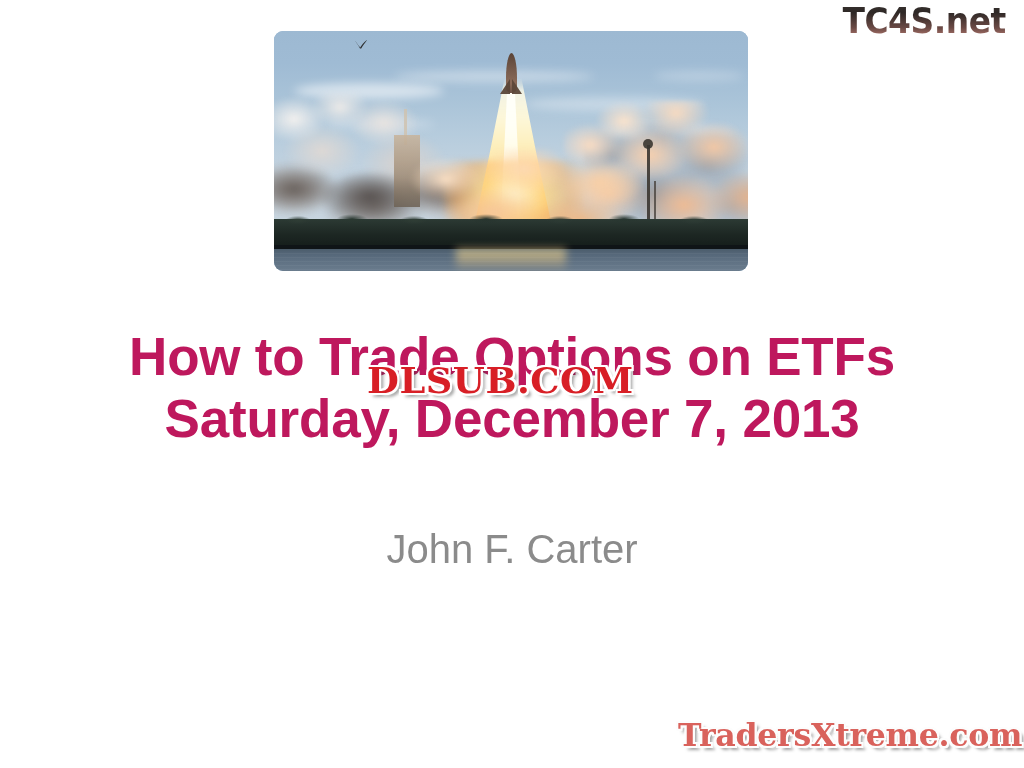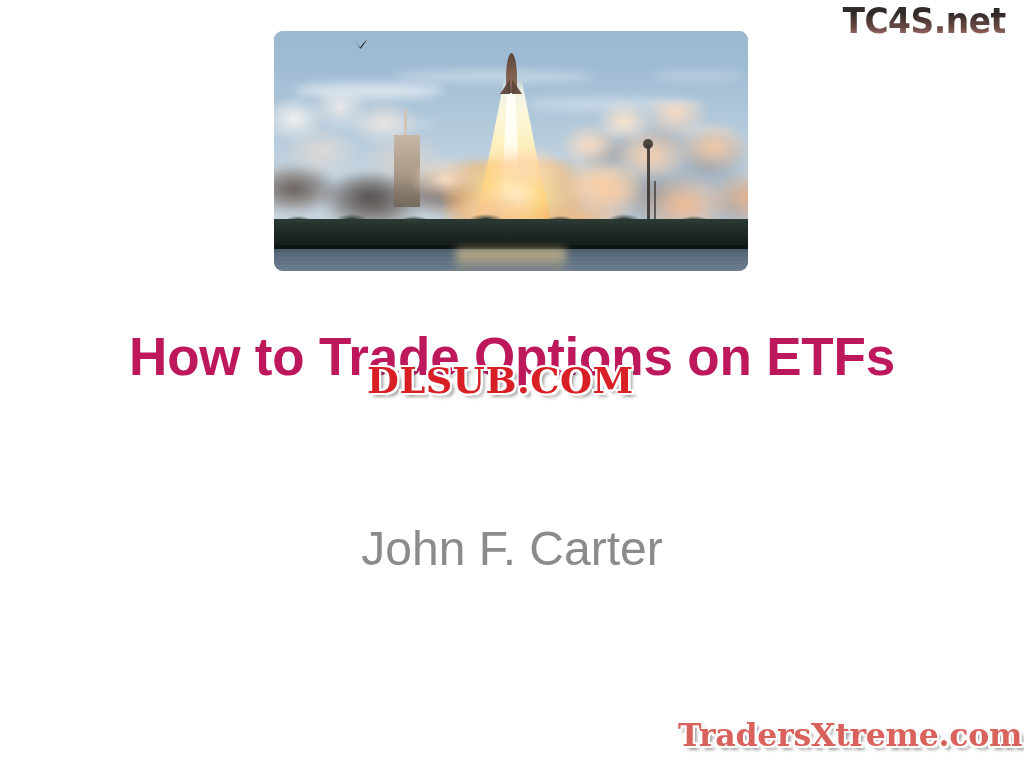"Saturday, December 7, 2013" div.title-line { html: none -> <div>Saturday, December 7, 2013</div> }
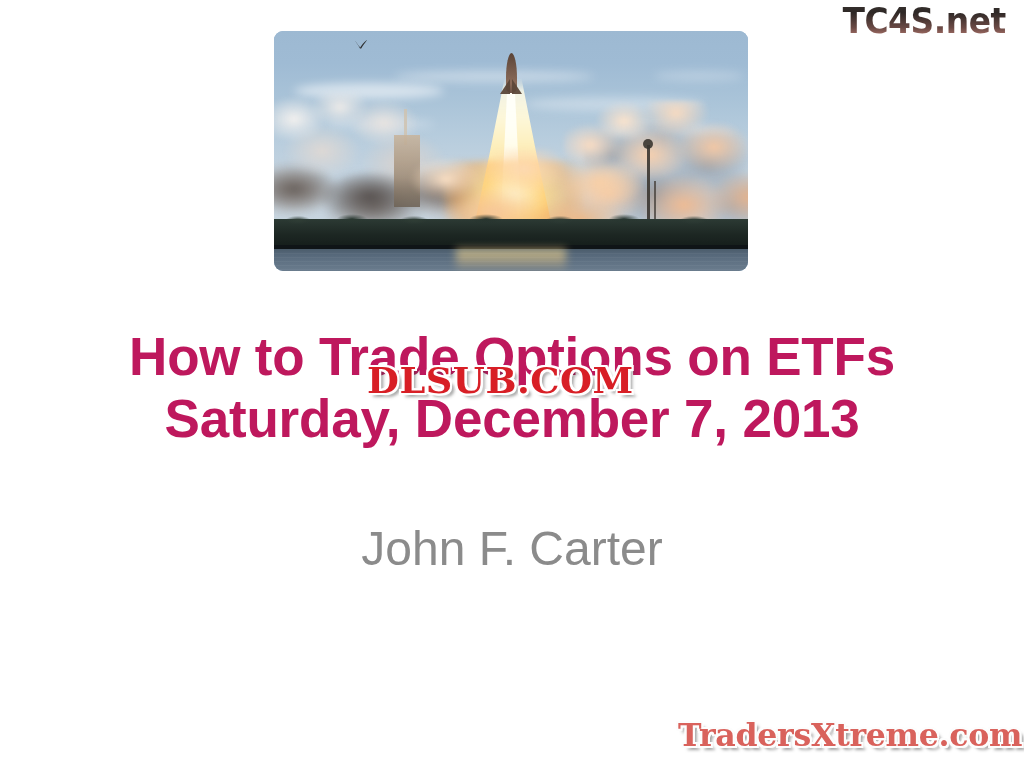"John F. Carter" .subtitle-line { font-size: 48px -> 40px }
